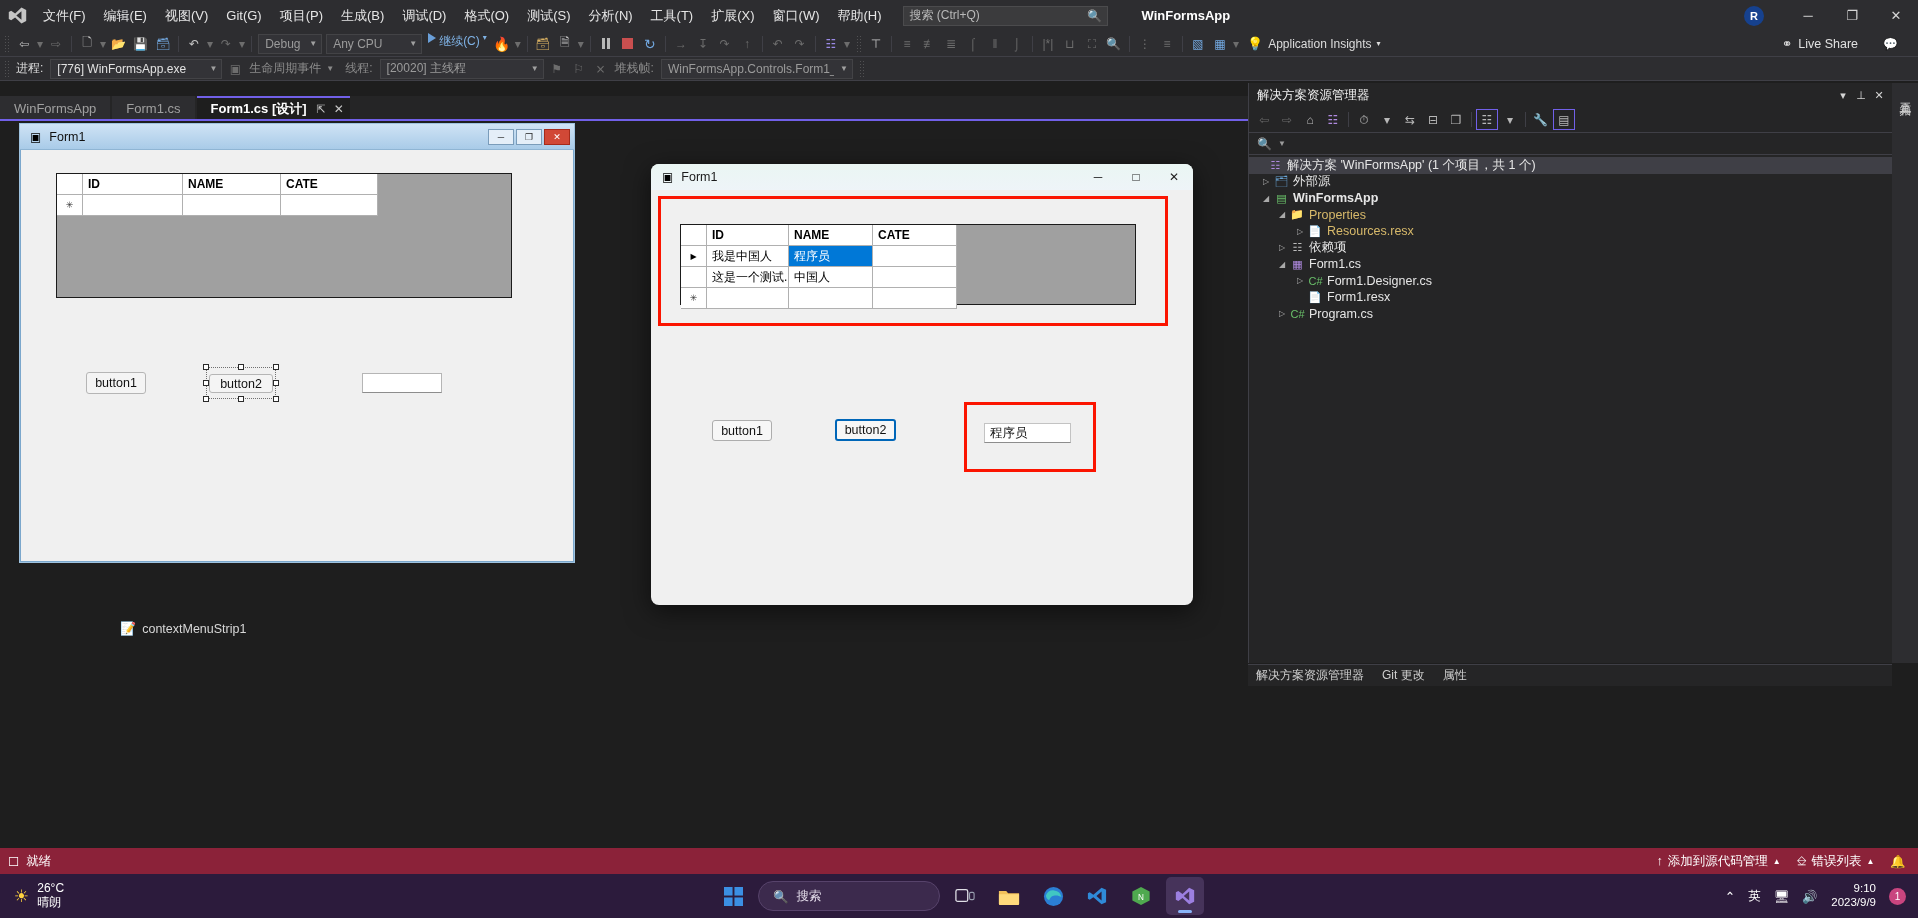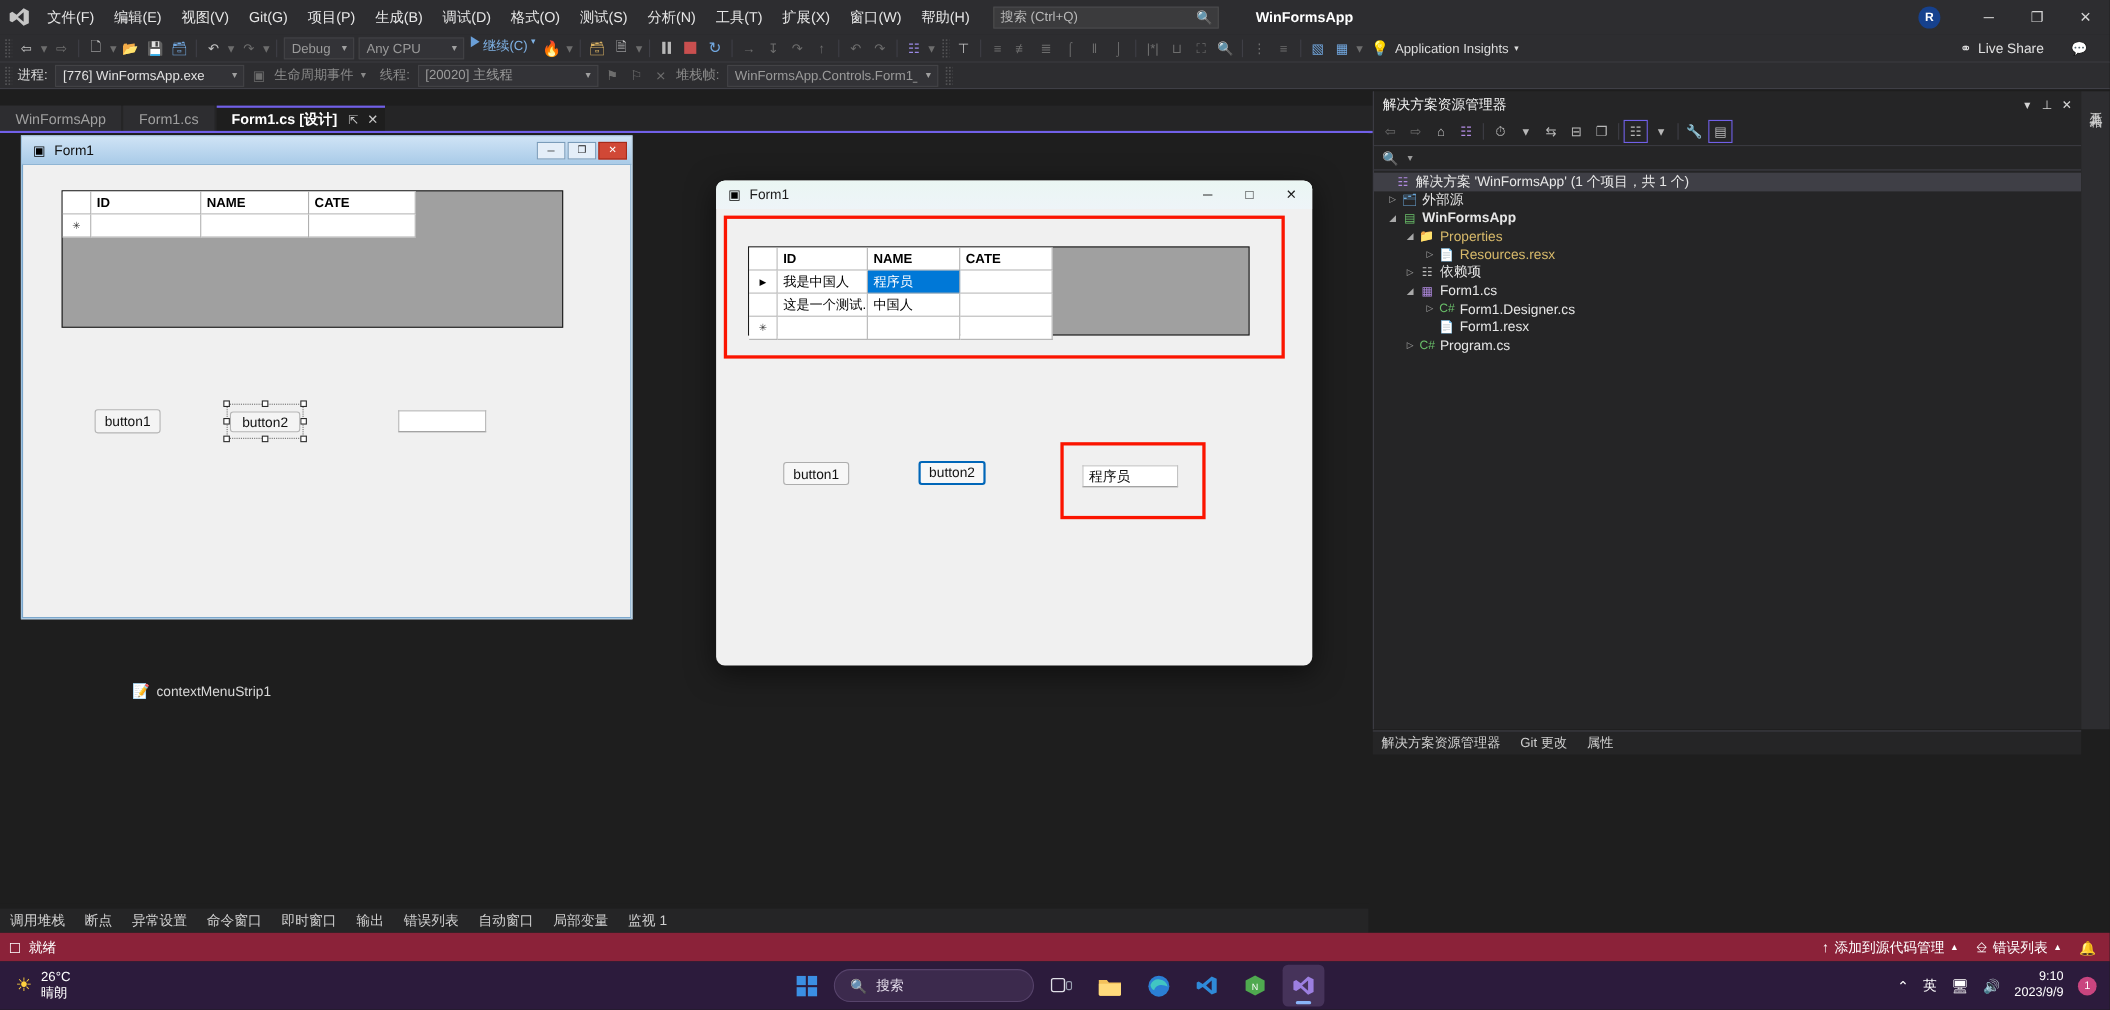"调用堆栈" div.btabs { html: <div> <span>调用堆栈</span> <span>断点</span> <span>异常设置</span> <span>命令窗口</span> <span>即时窗口</span> <span>输出</span> <span>错误列表</span> <span>自动窗口</span> <span>局部变量</span> <span>监视 1</span> </div> -> none }
